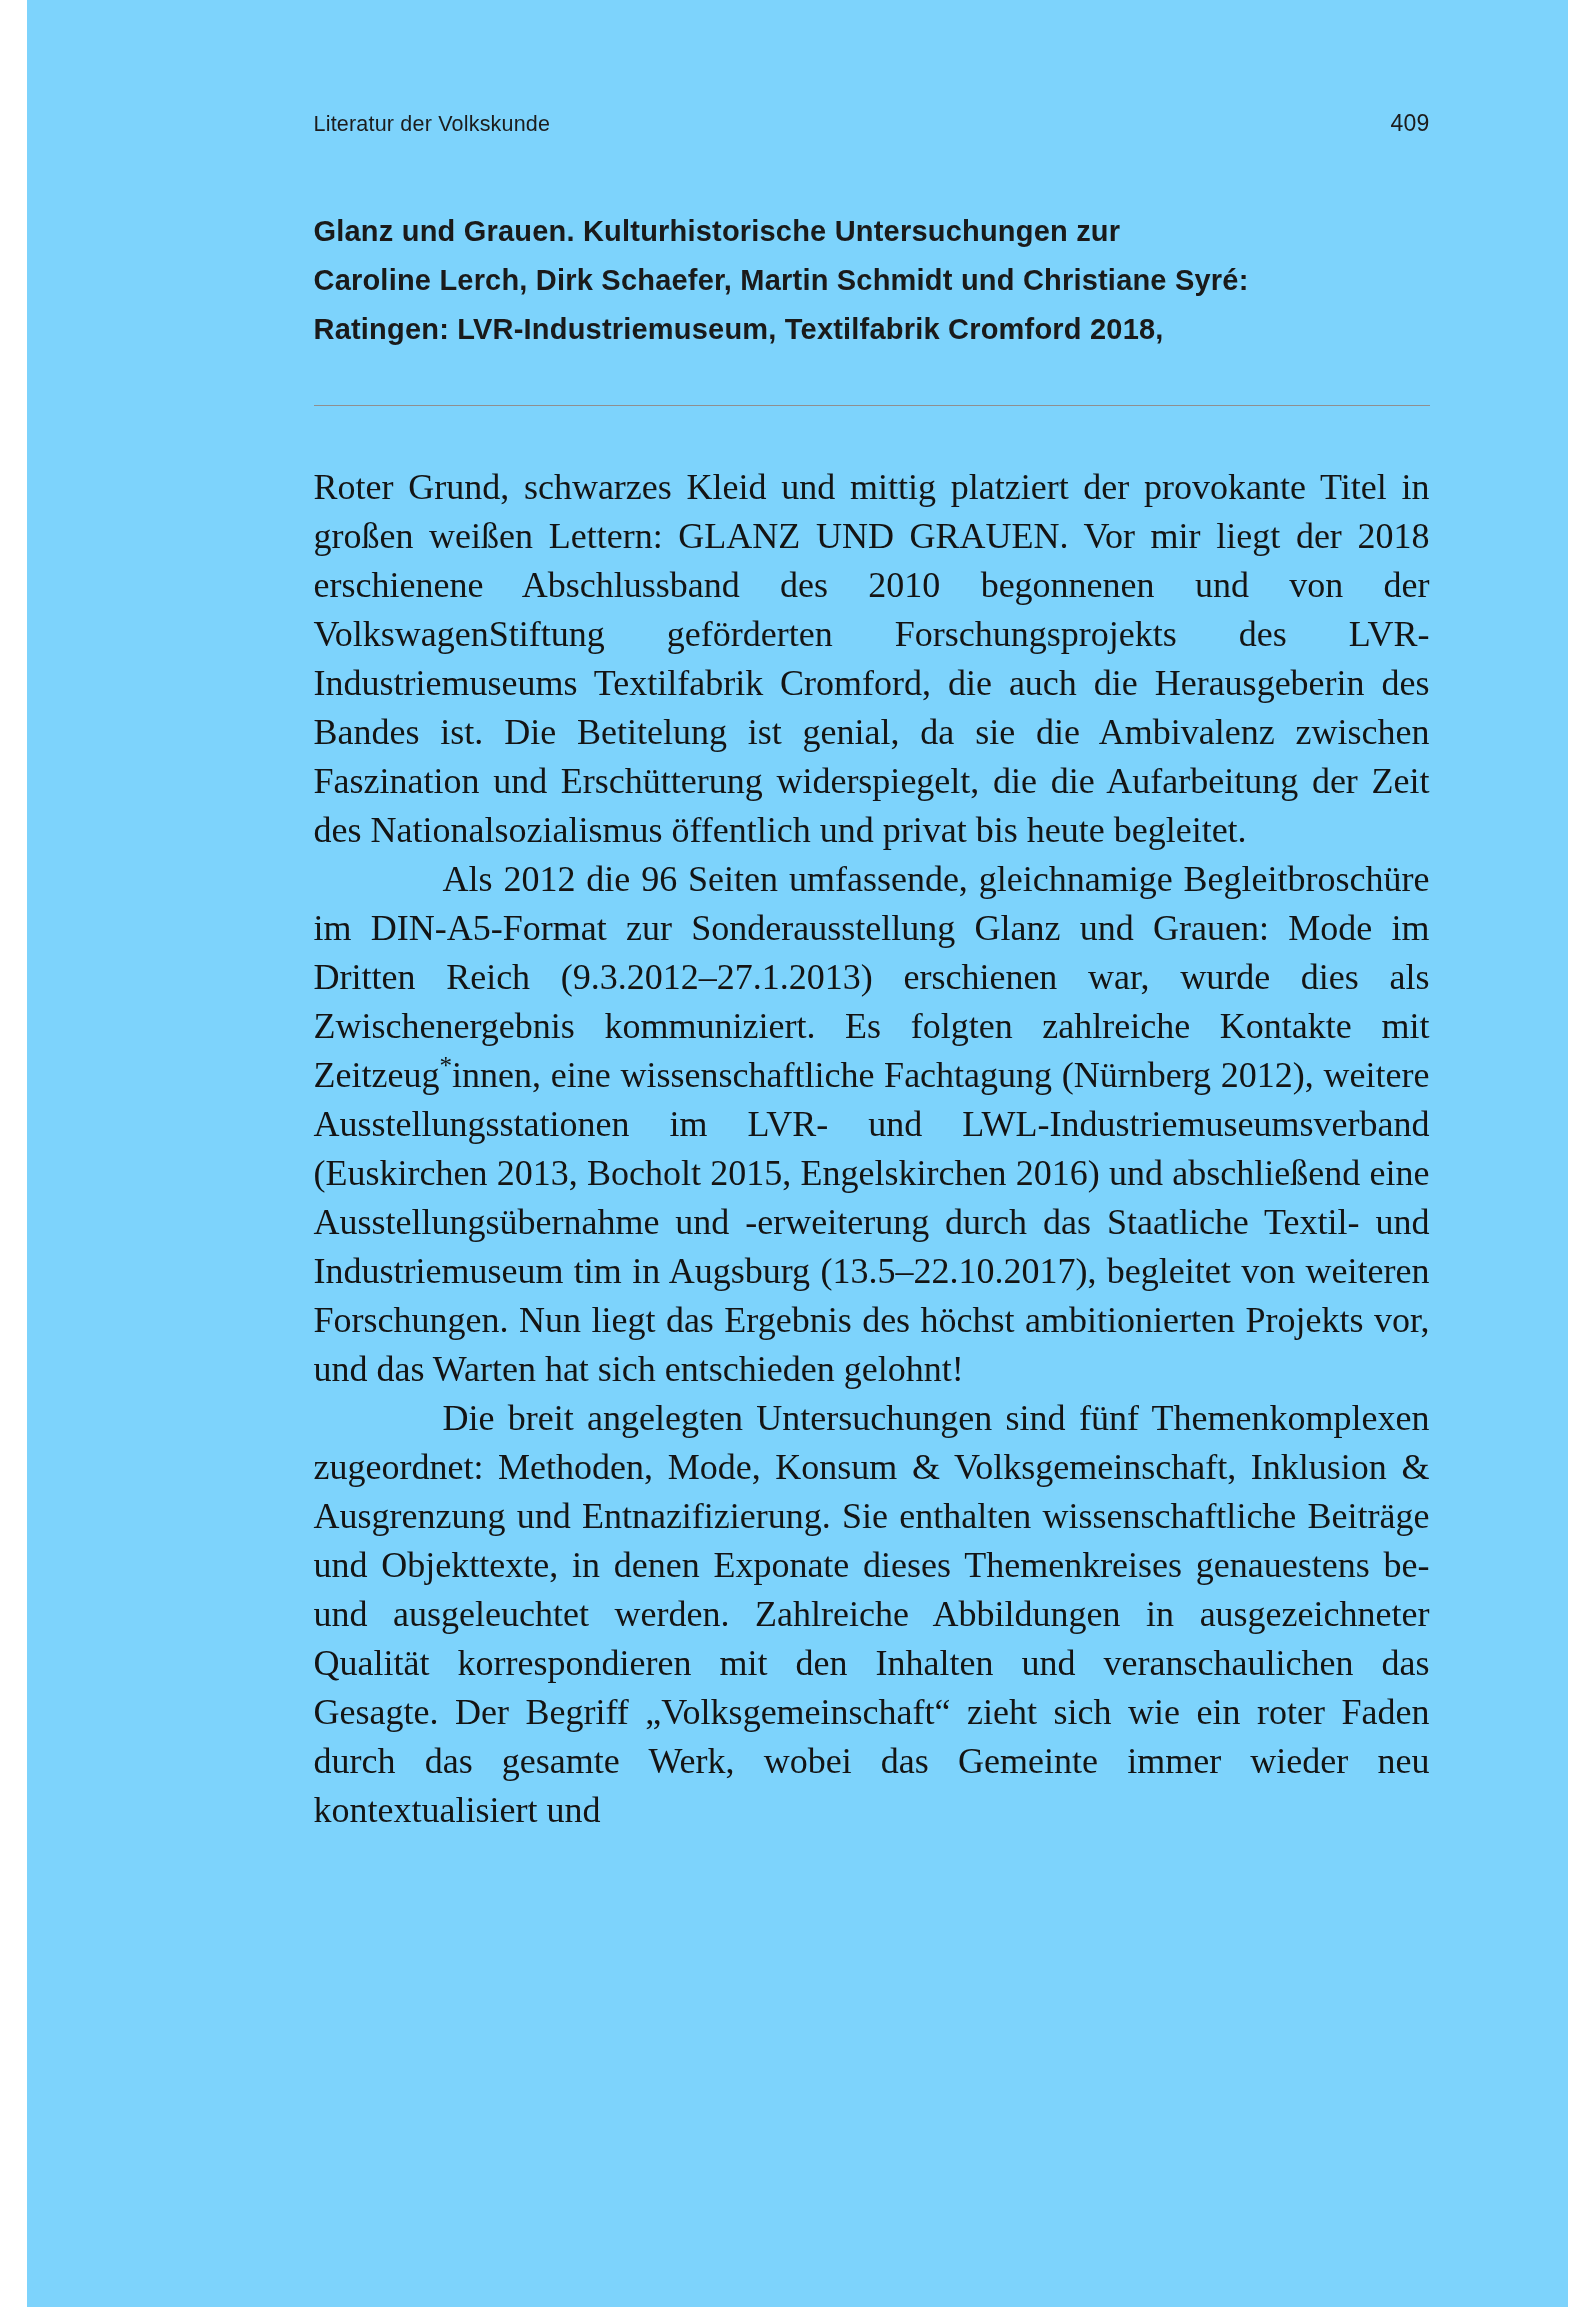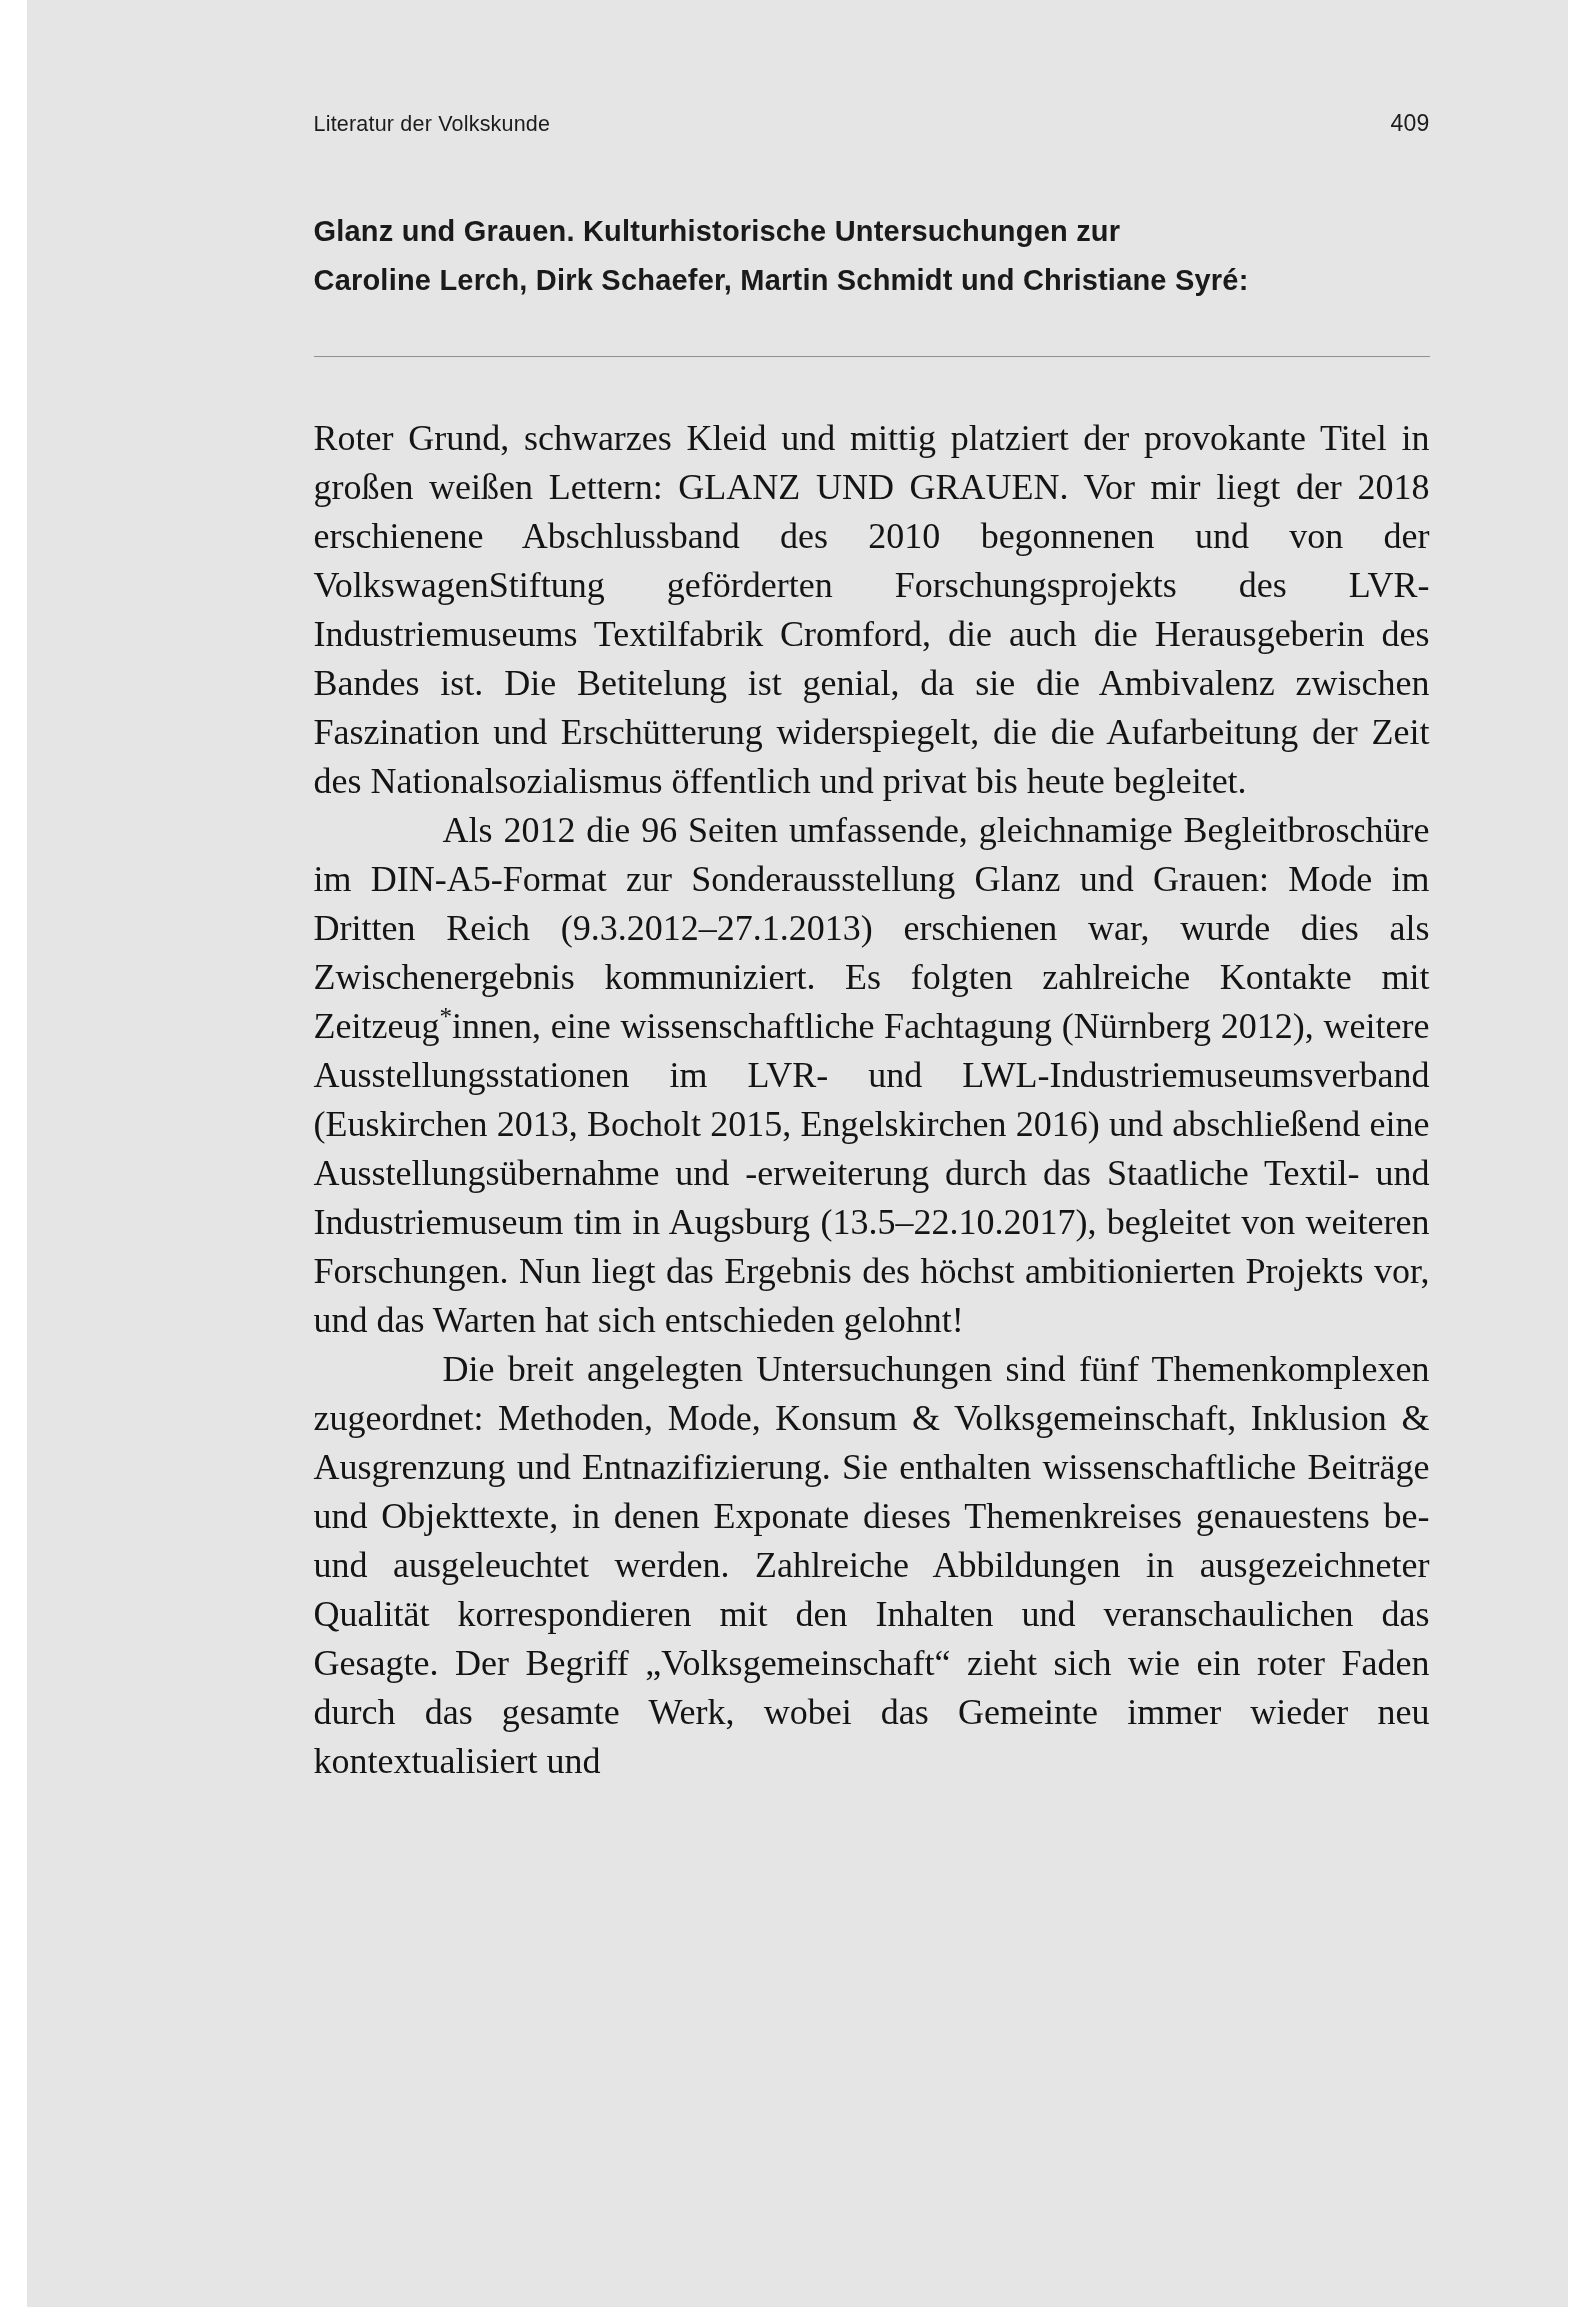"Literatur der Volkskunde" .page { background: #e5e5e5 -> #7dd3fc }
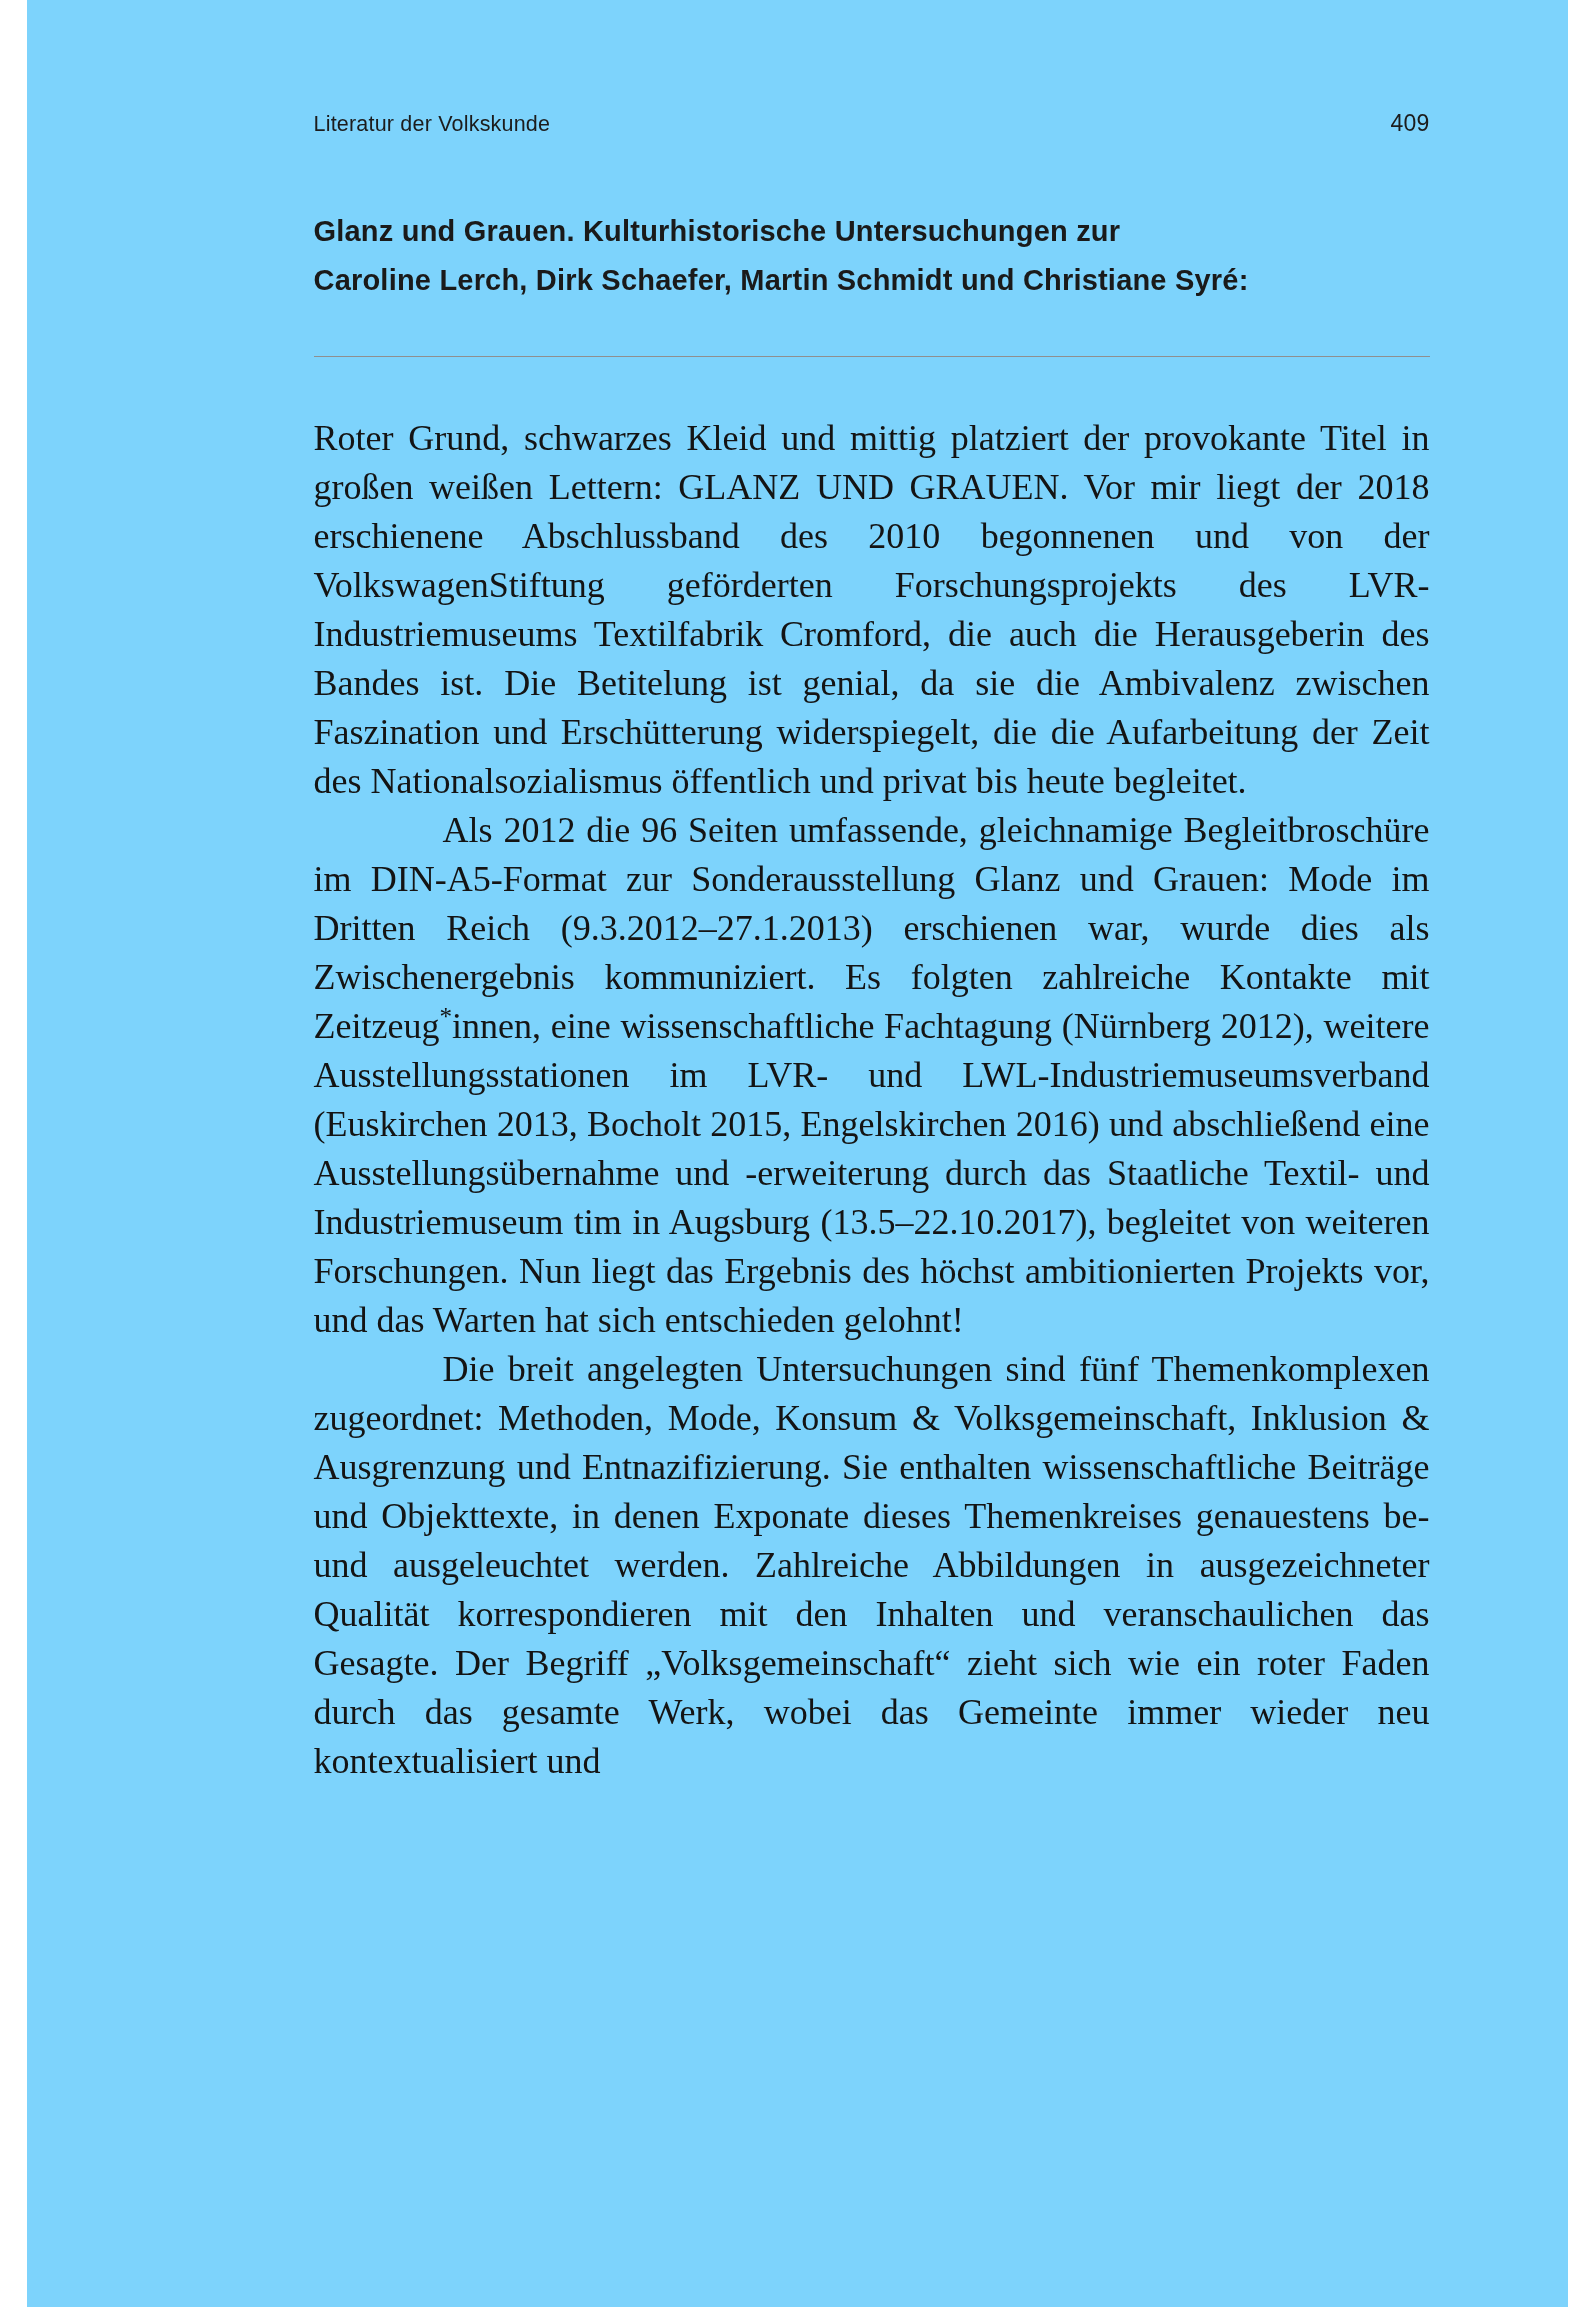"Ratingen: LVR-Industriemuseum," div { html: none -> <div>Ratingen: LVR-Industriemuseum, Textilfabrik Cromford 2018,</div> }
